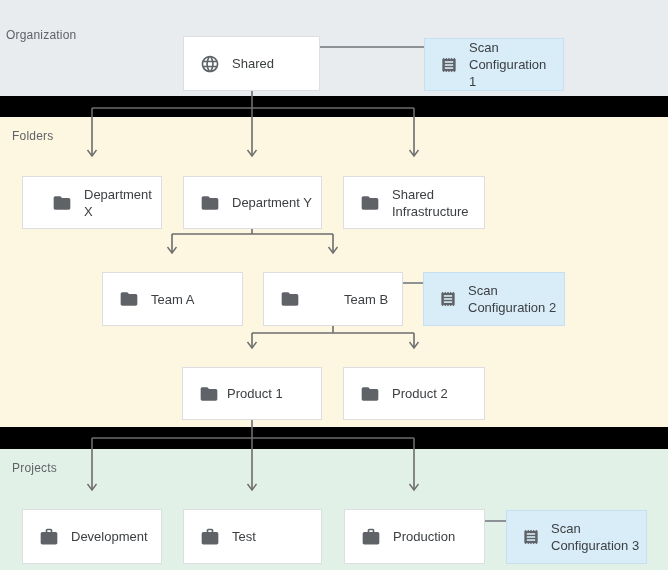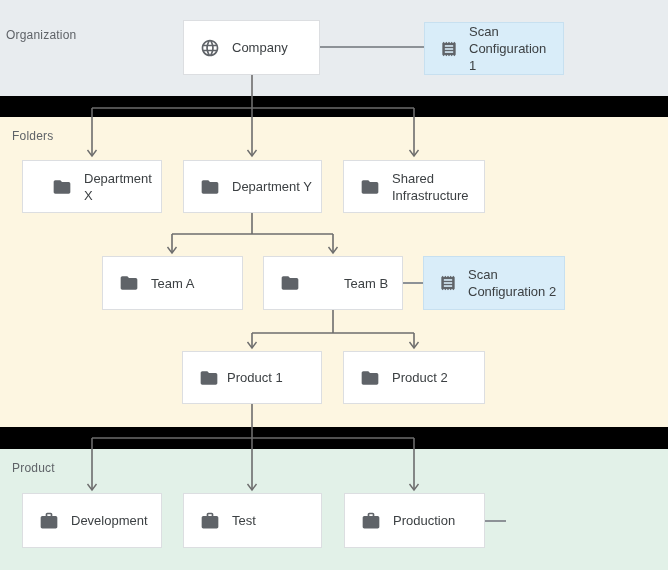"Scan Configuration 1" .node { margin-top: none -> 16px }
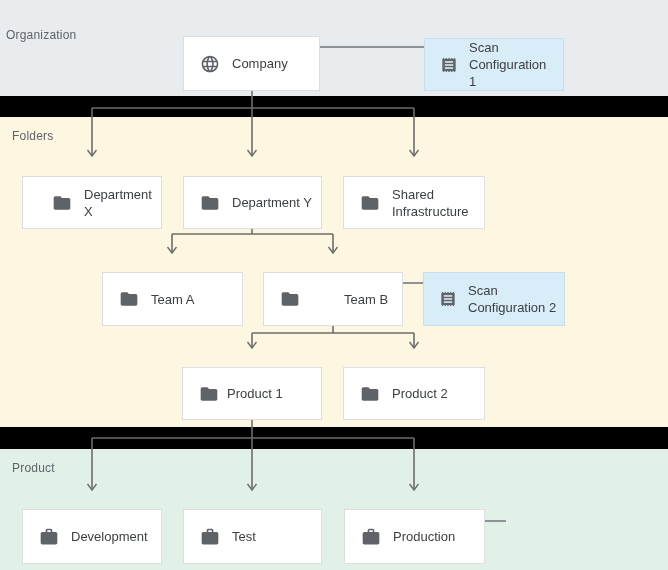"Company" span.label { text: Company -> Shared }
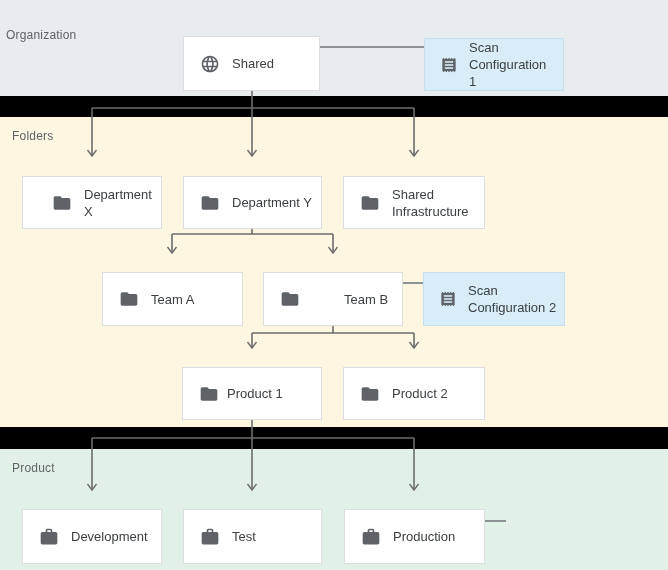"Product" div.section-label { text: Product -> Projects }
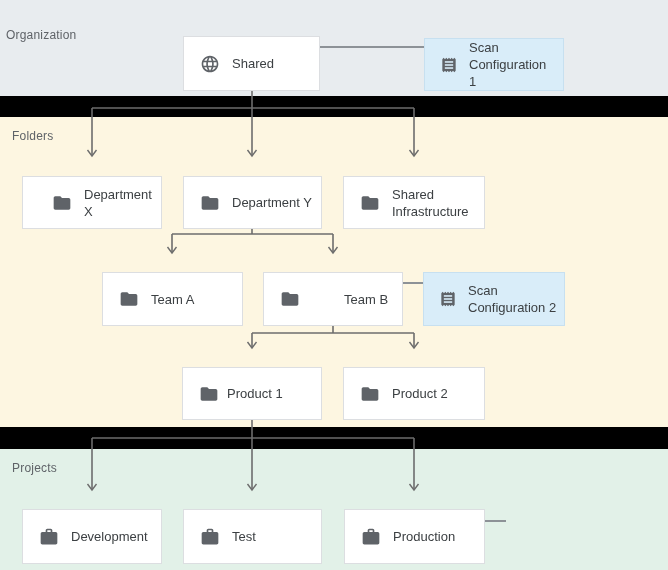"Scan Configuration 3" div.node { html: none -> <div> <span> <svg> <path></path> <rect></rect> <rect></rect> <rect></rect> </svg> </span> <span>Scan Configuration 3</span> </div> }
